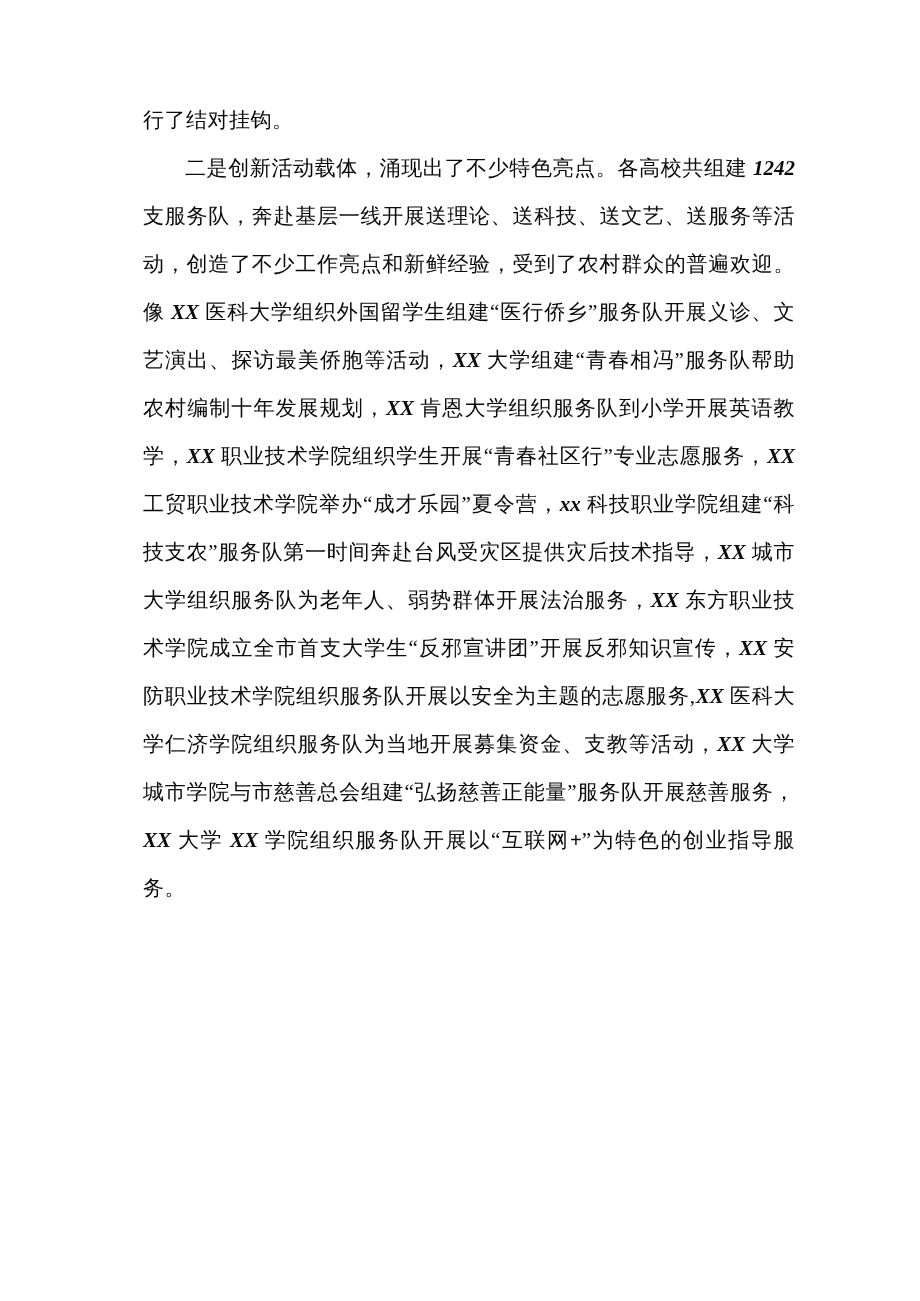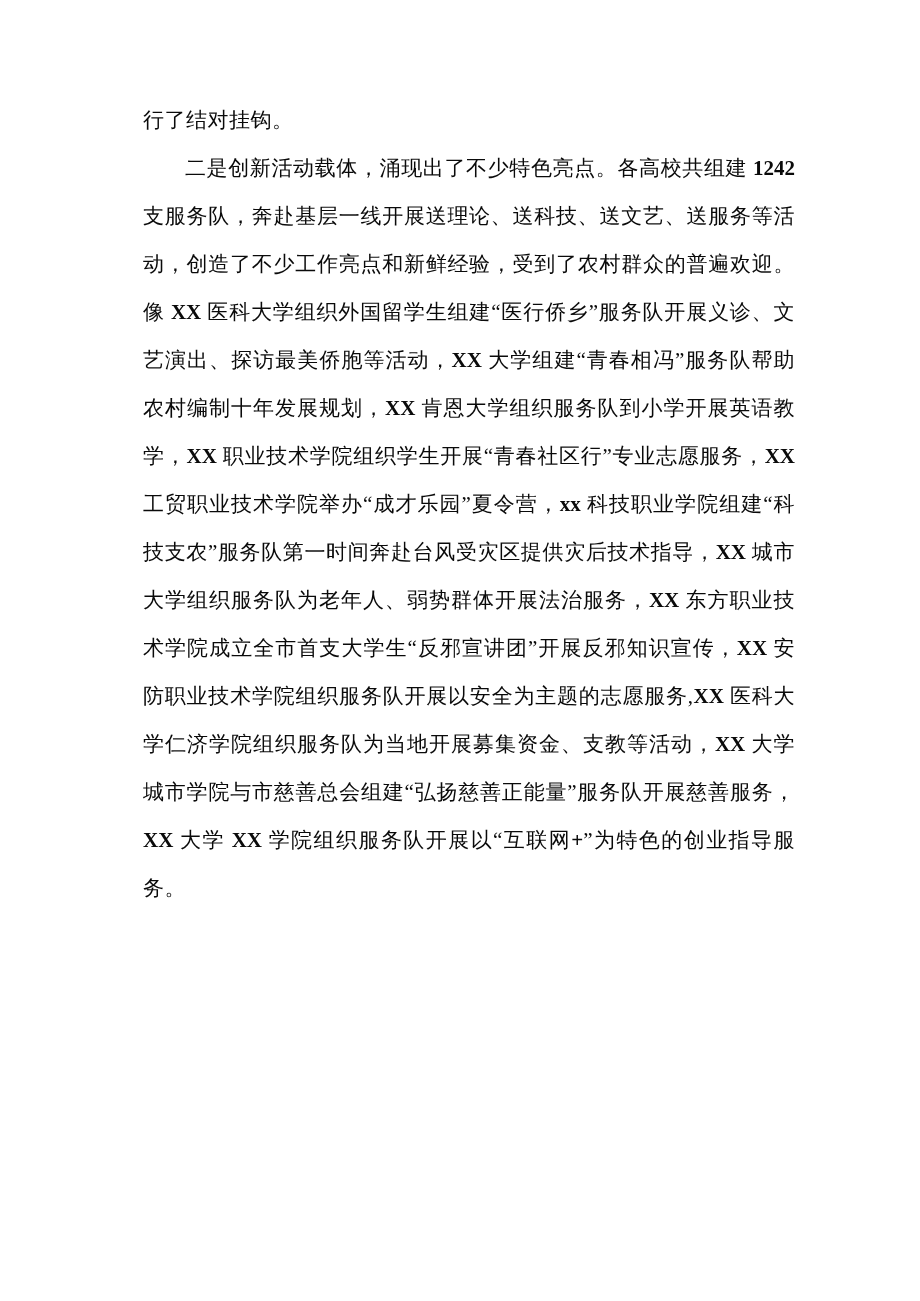"1242" .doc-body b { font-style: none -> italic }
